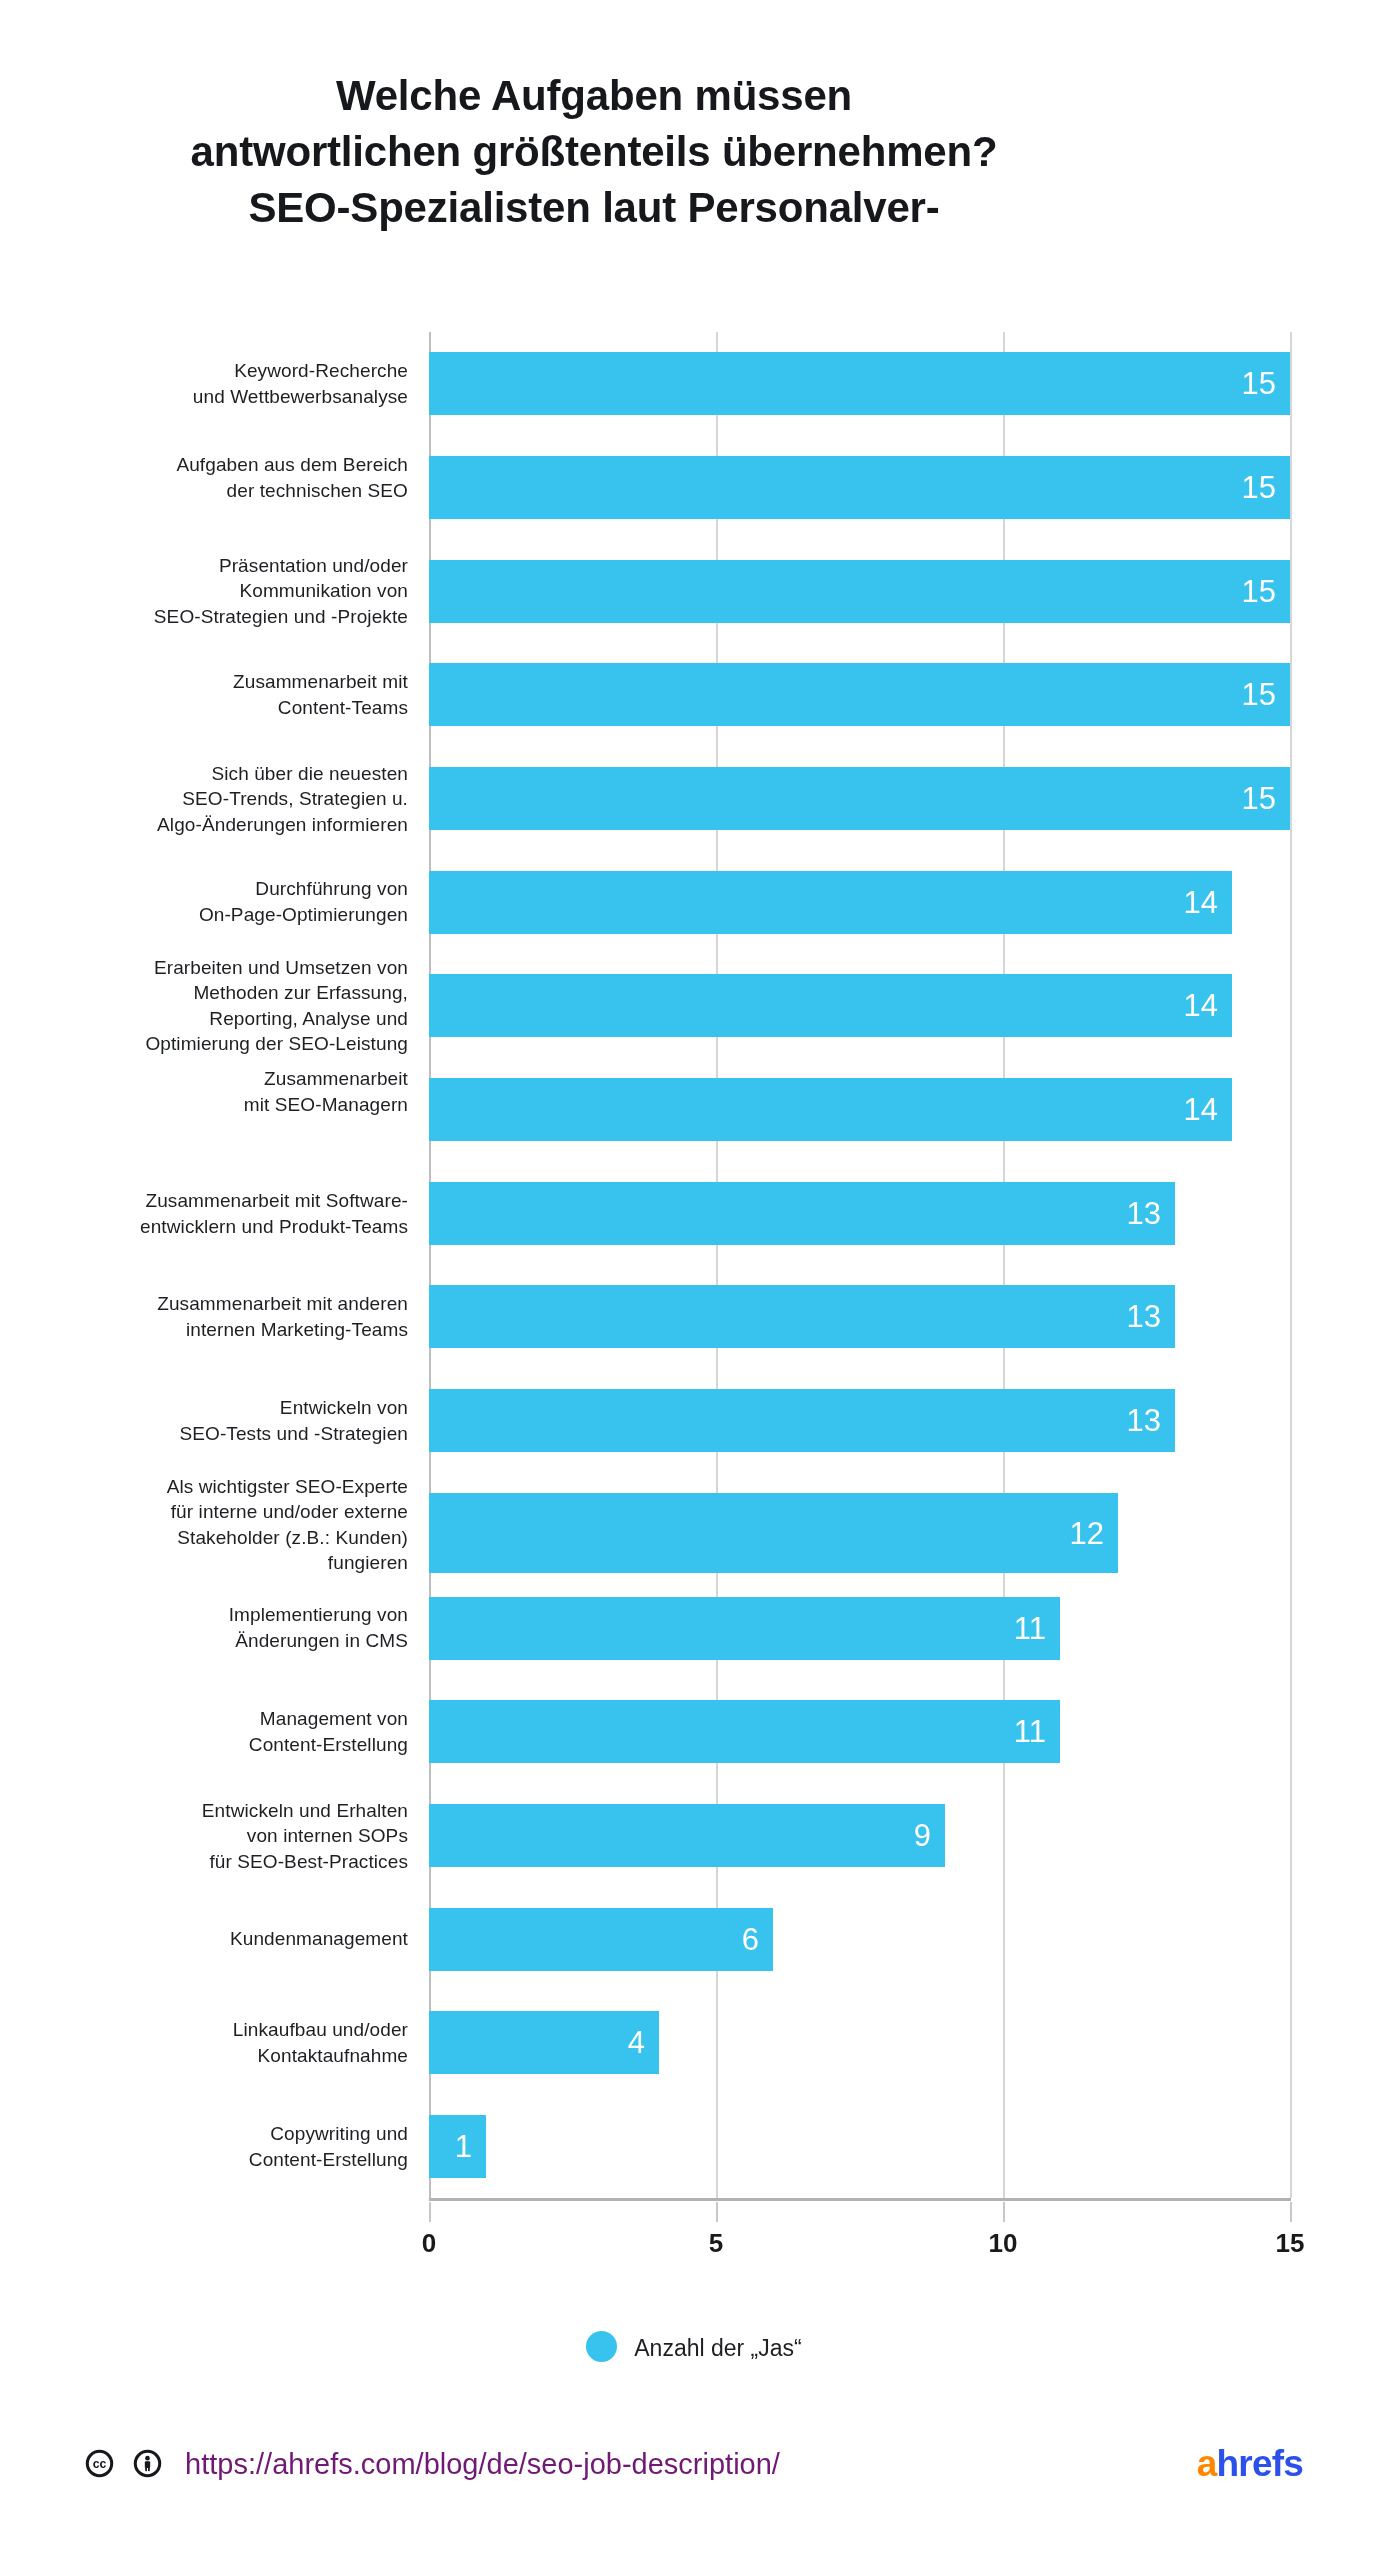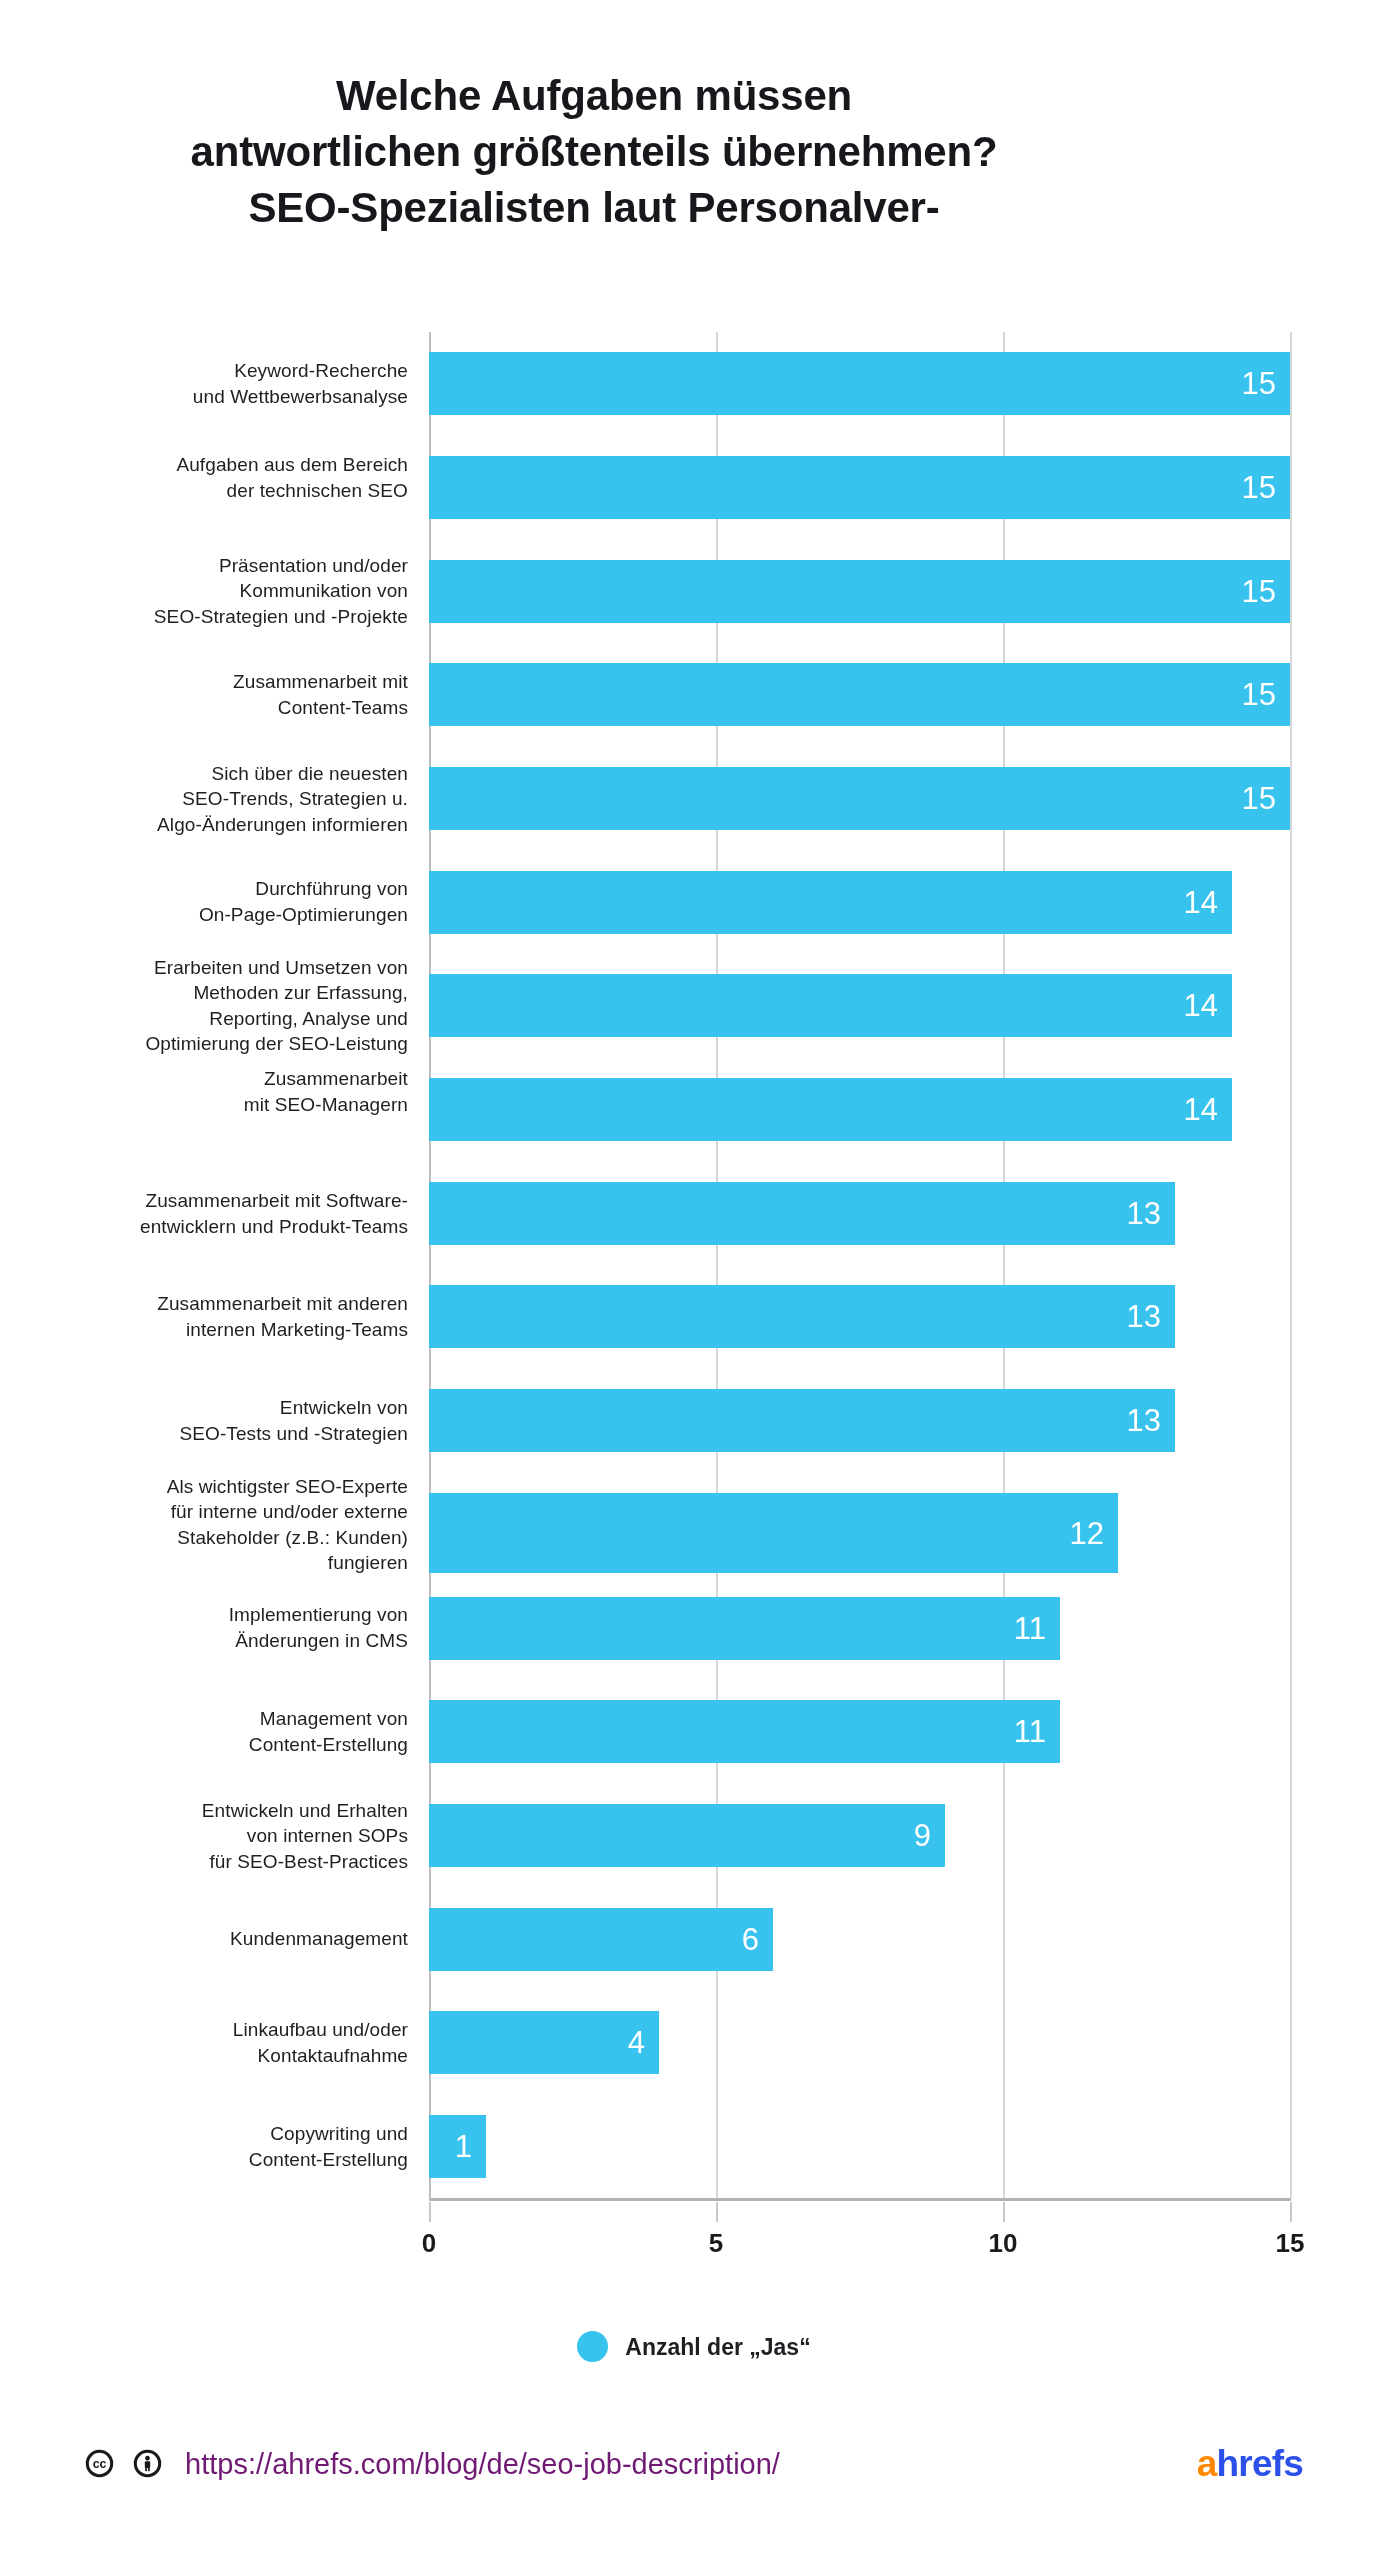"Anzahl der „Jas“" .legend { align-items: center -> flex-end; font-weight: bold -> none }
